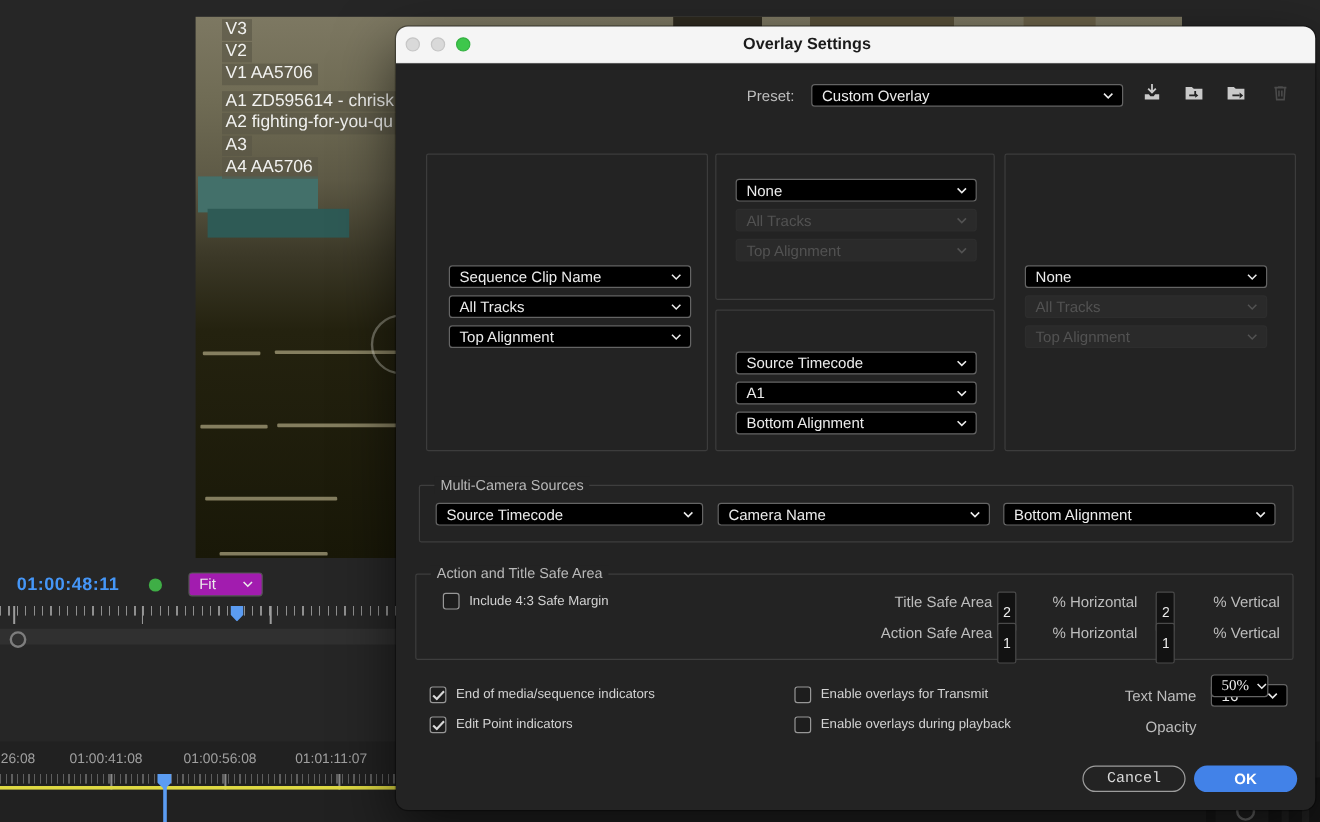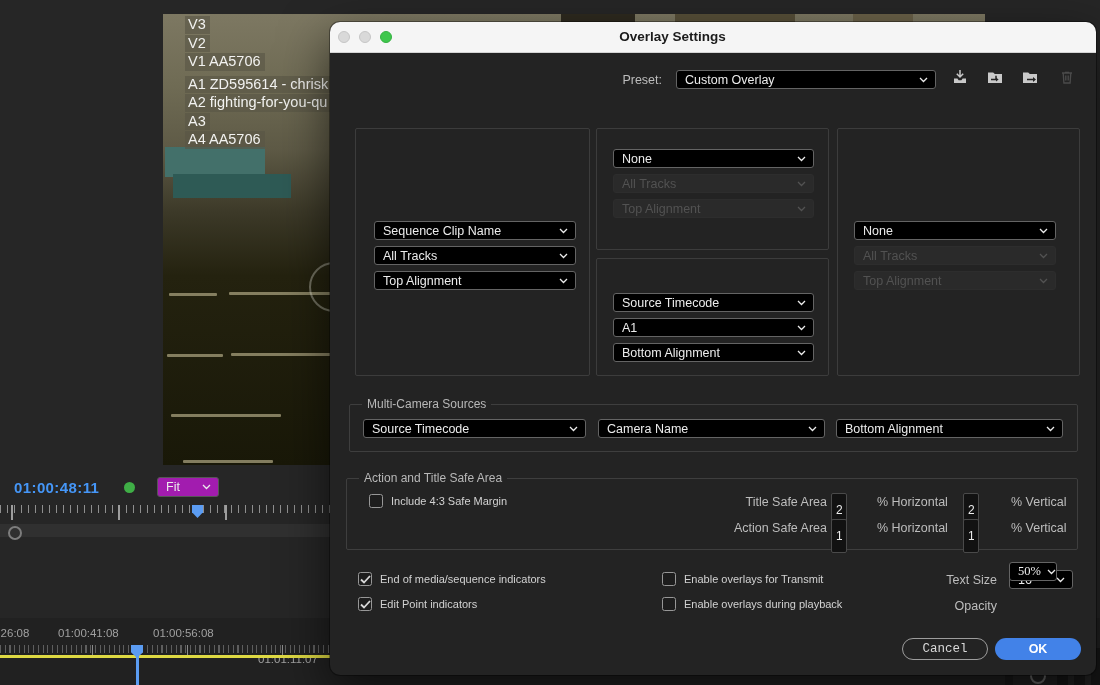"Text Size" span.lbl { text: Size -> Name }
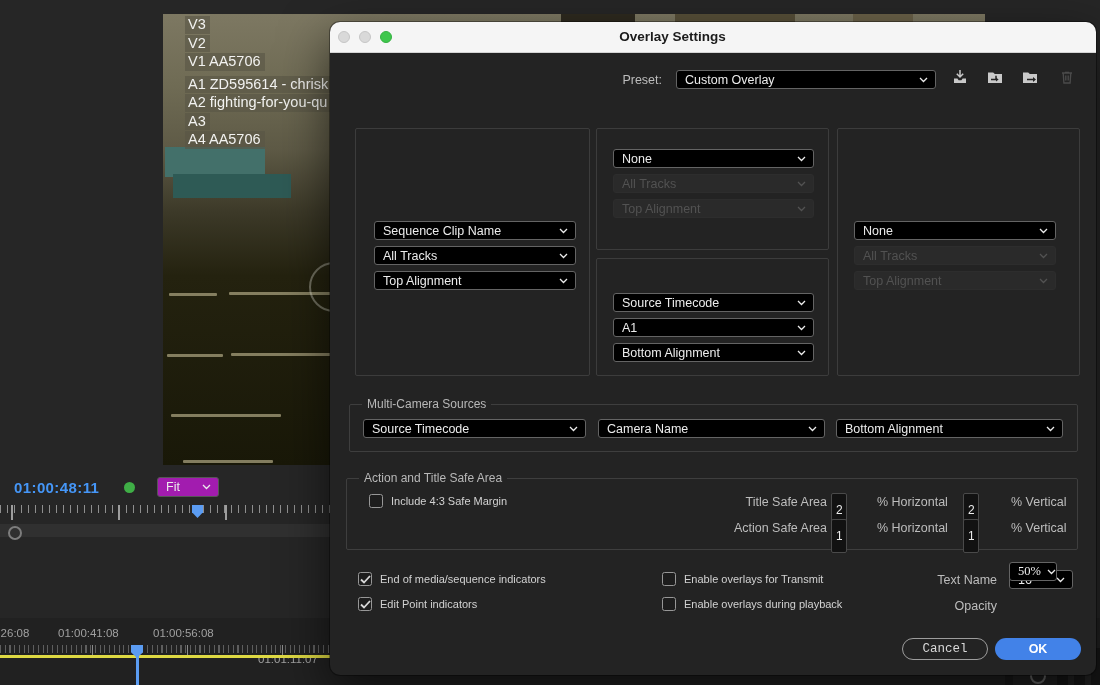"01:01:11:07" span.tlabel { left: 258px -> 246px; margin-top: 26px -> none }
